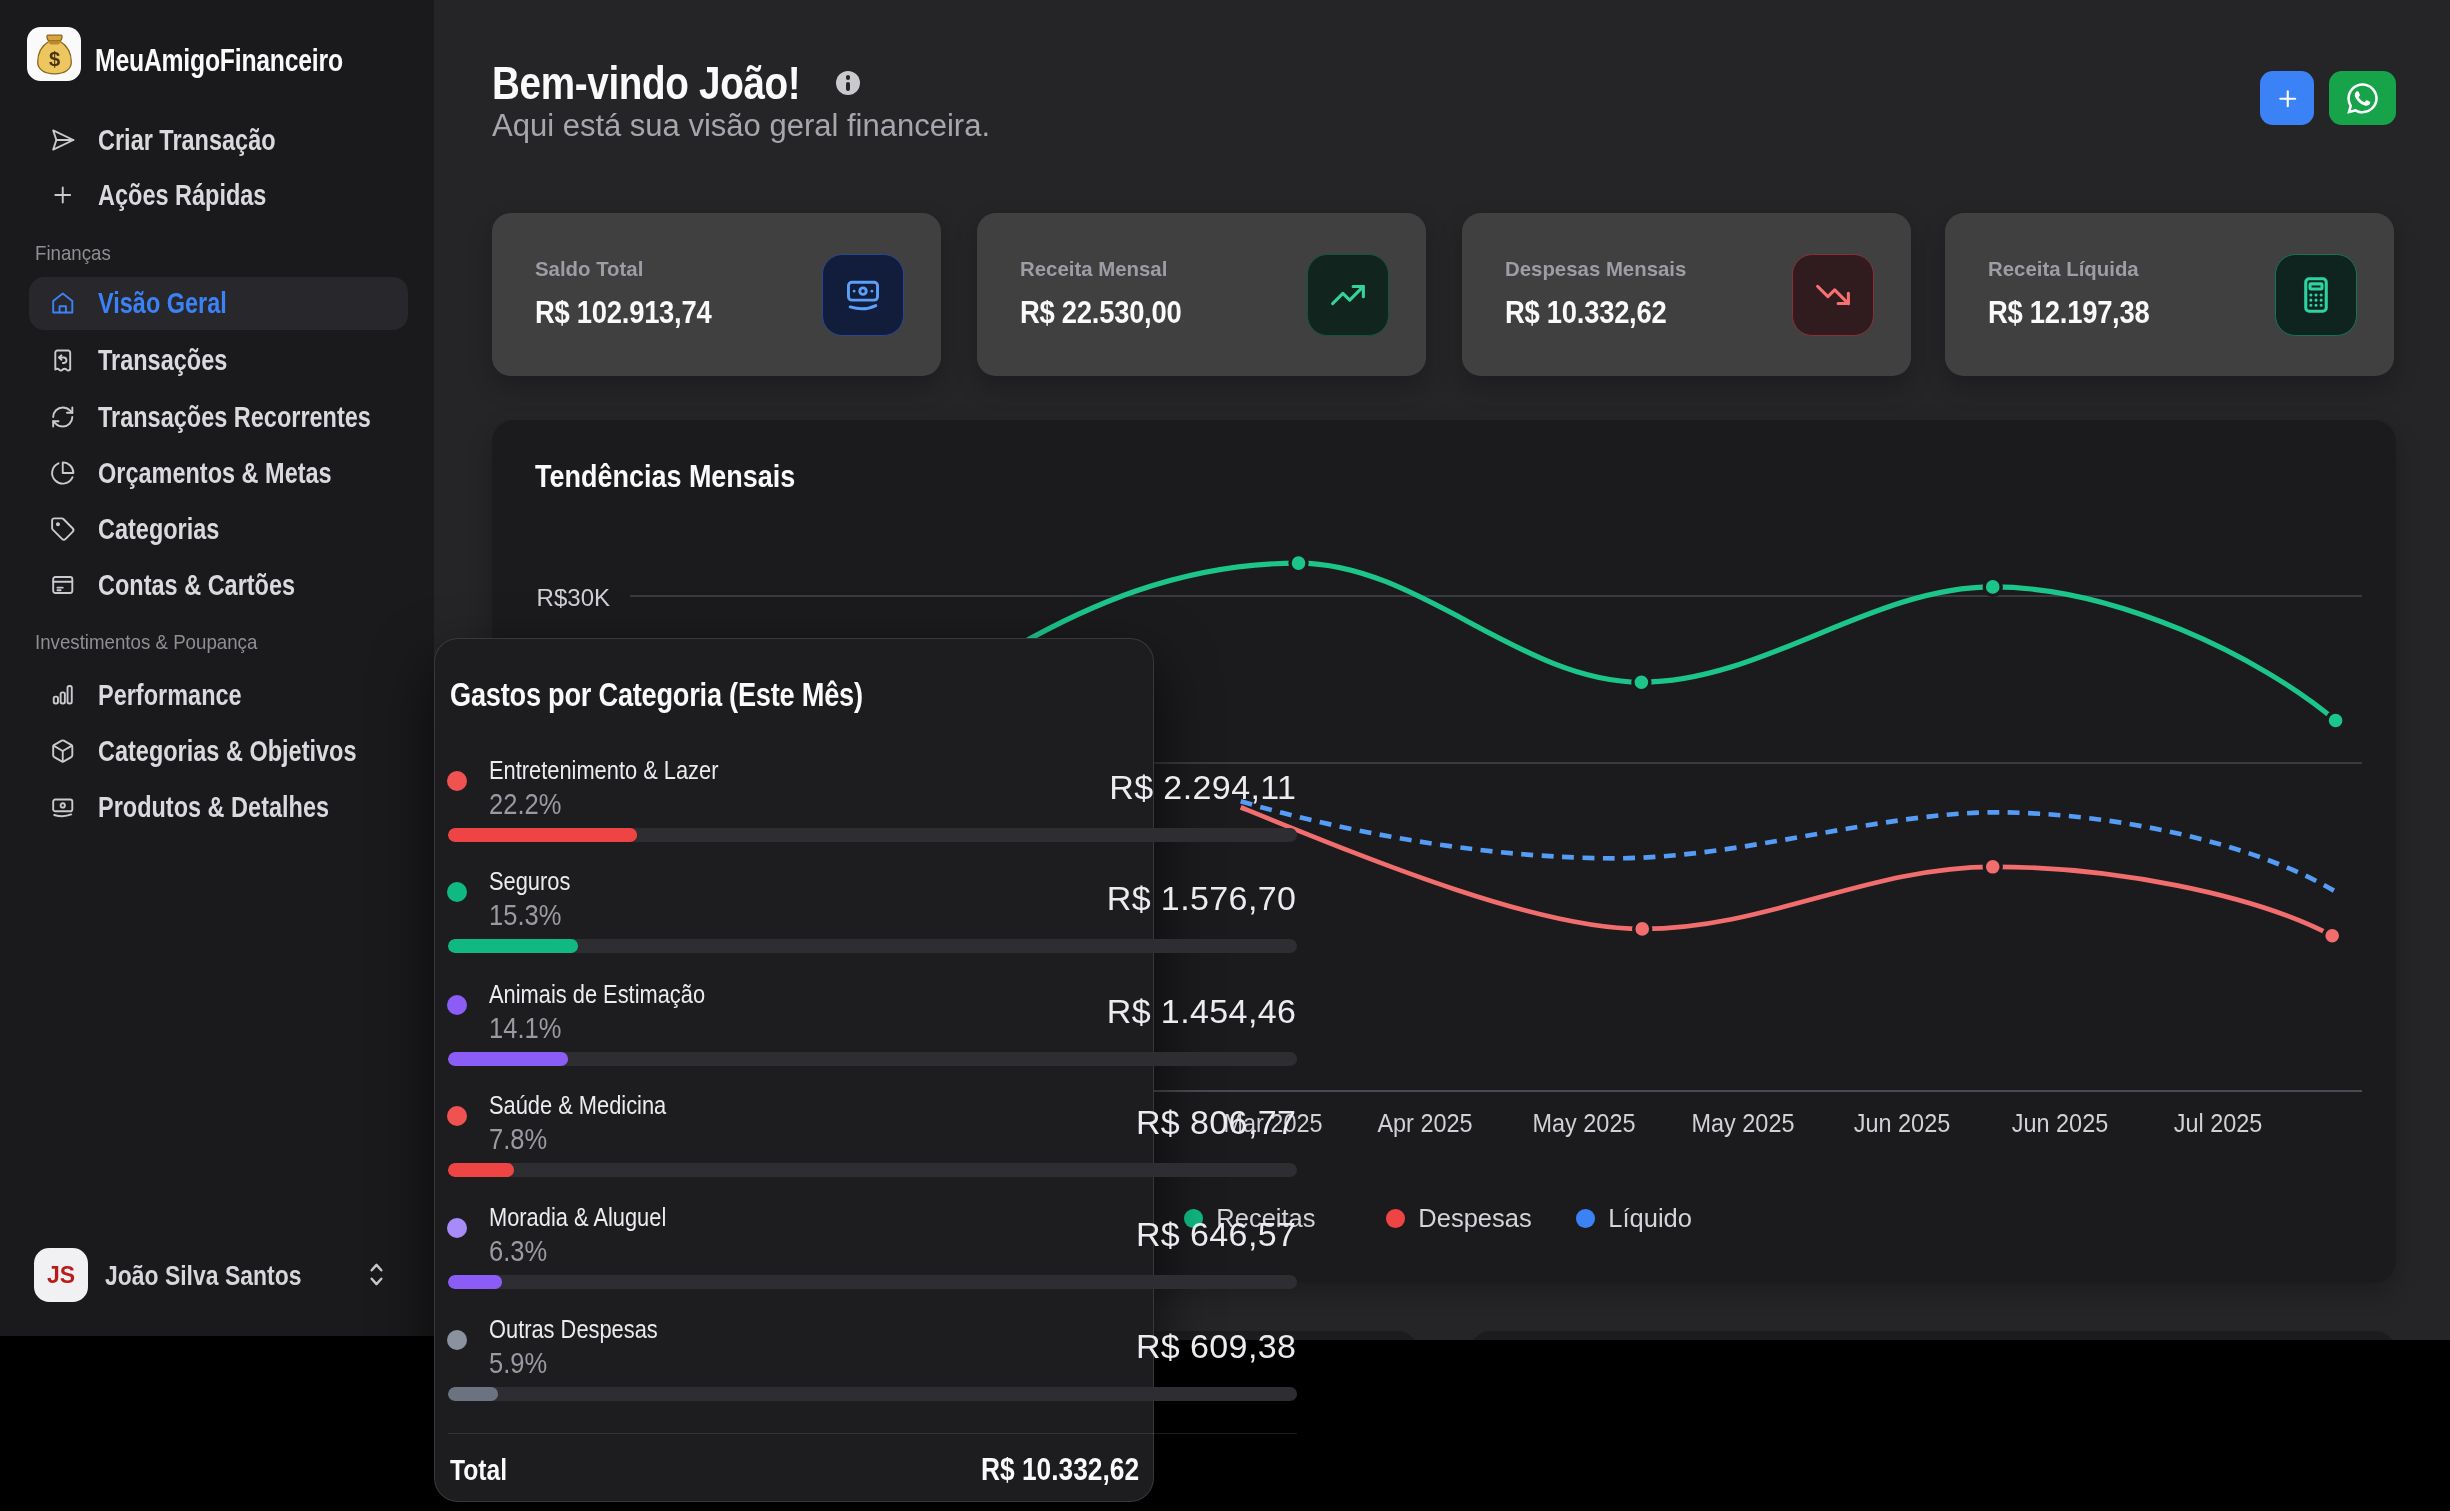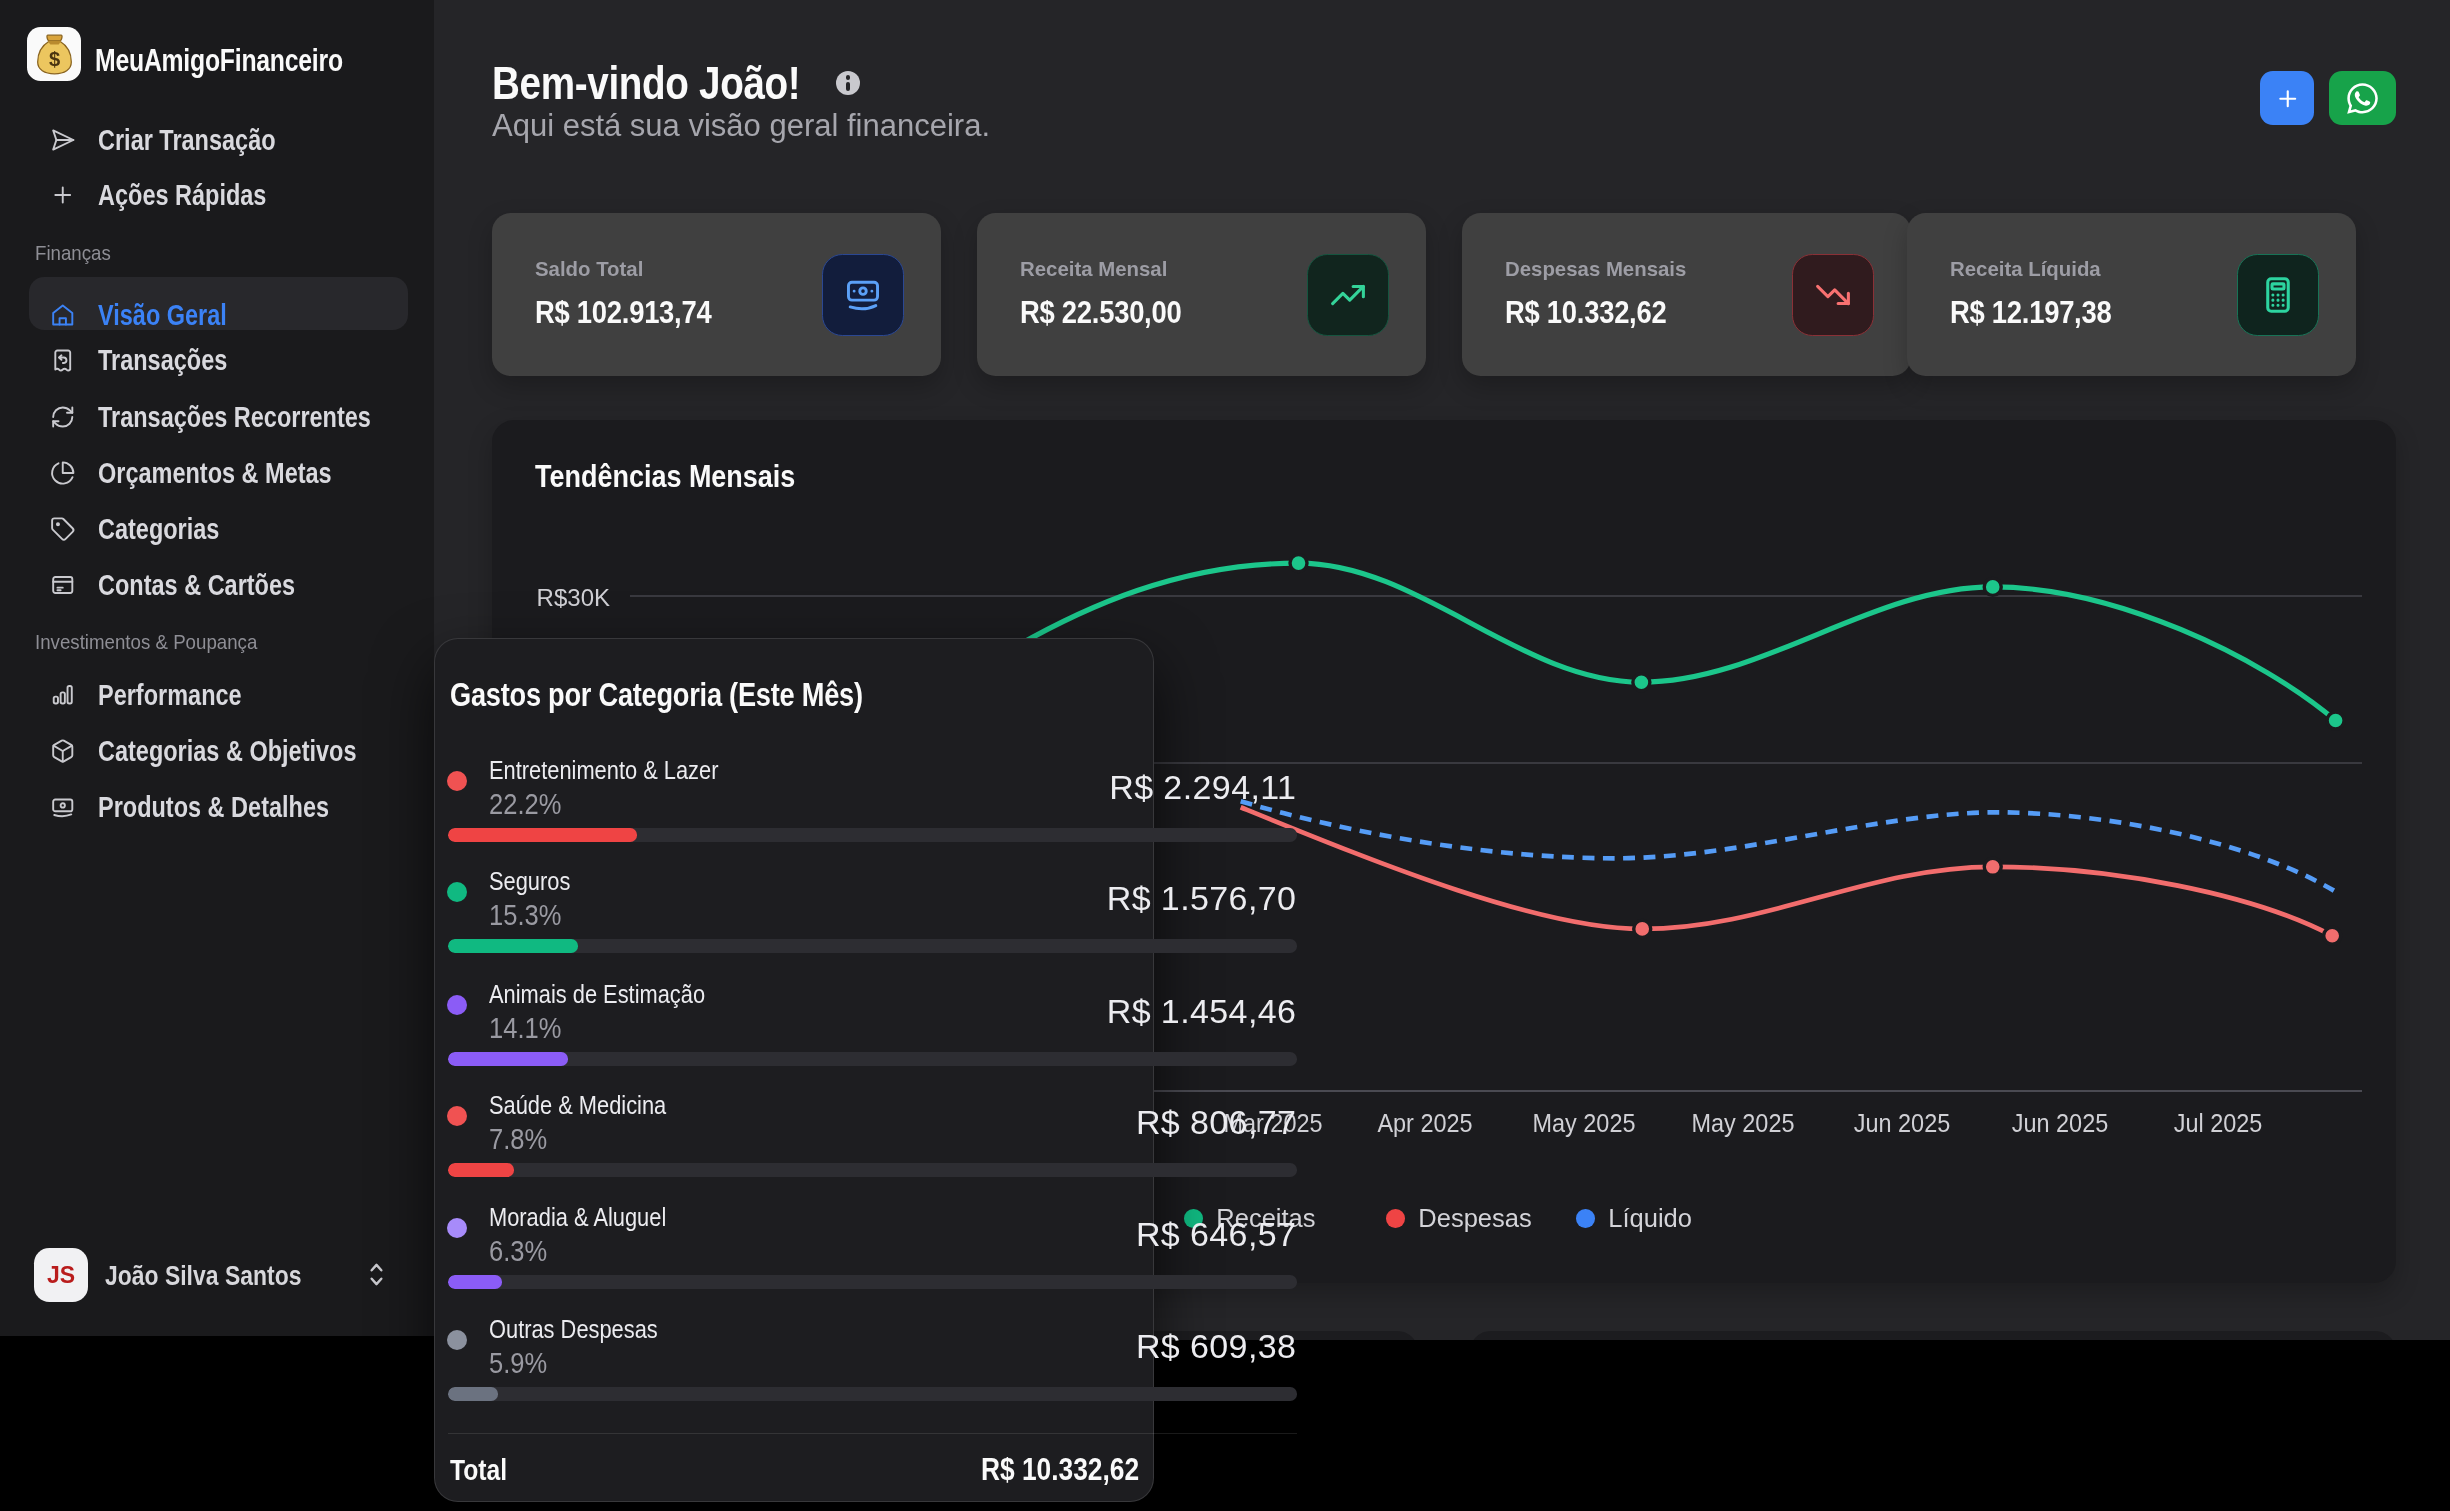"Receita Líquida" div.scard { left: 1473px -> 1511px }
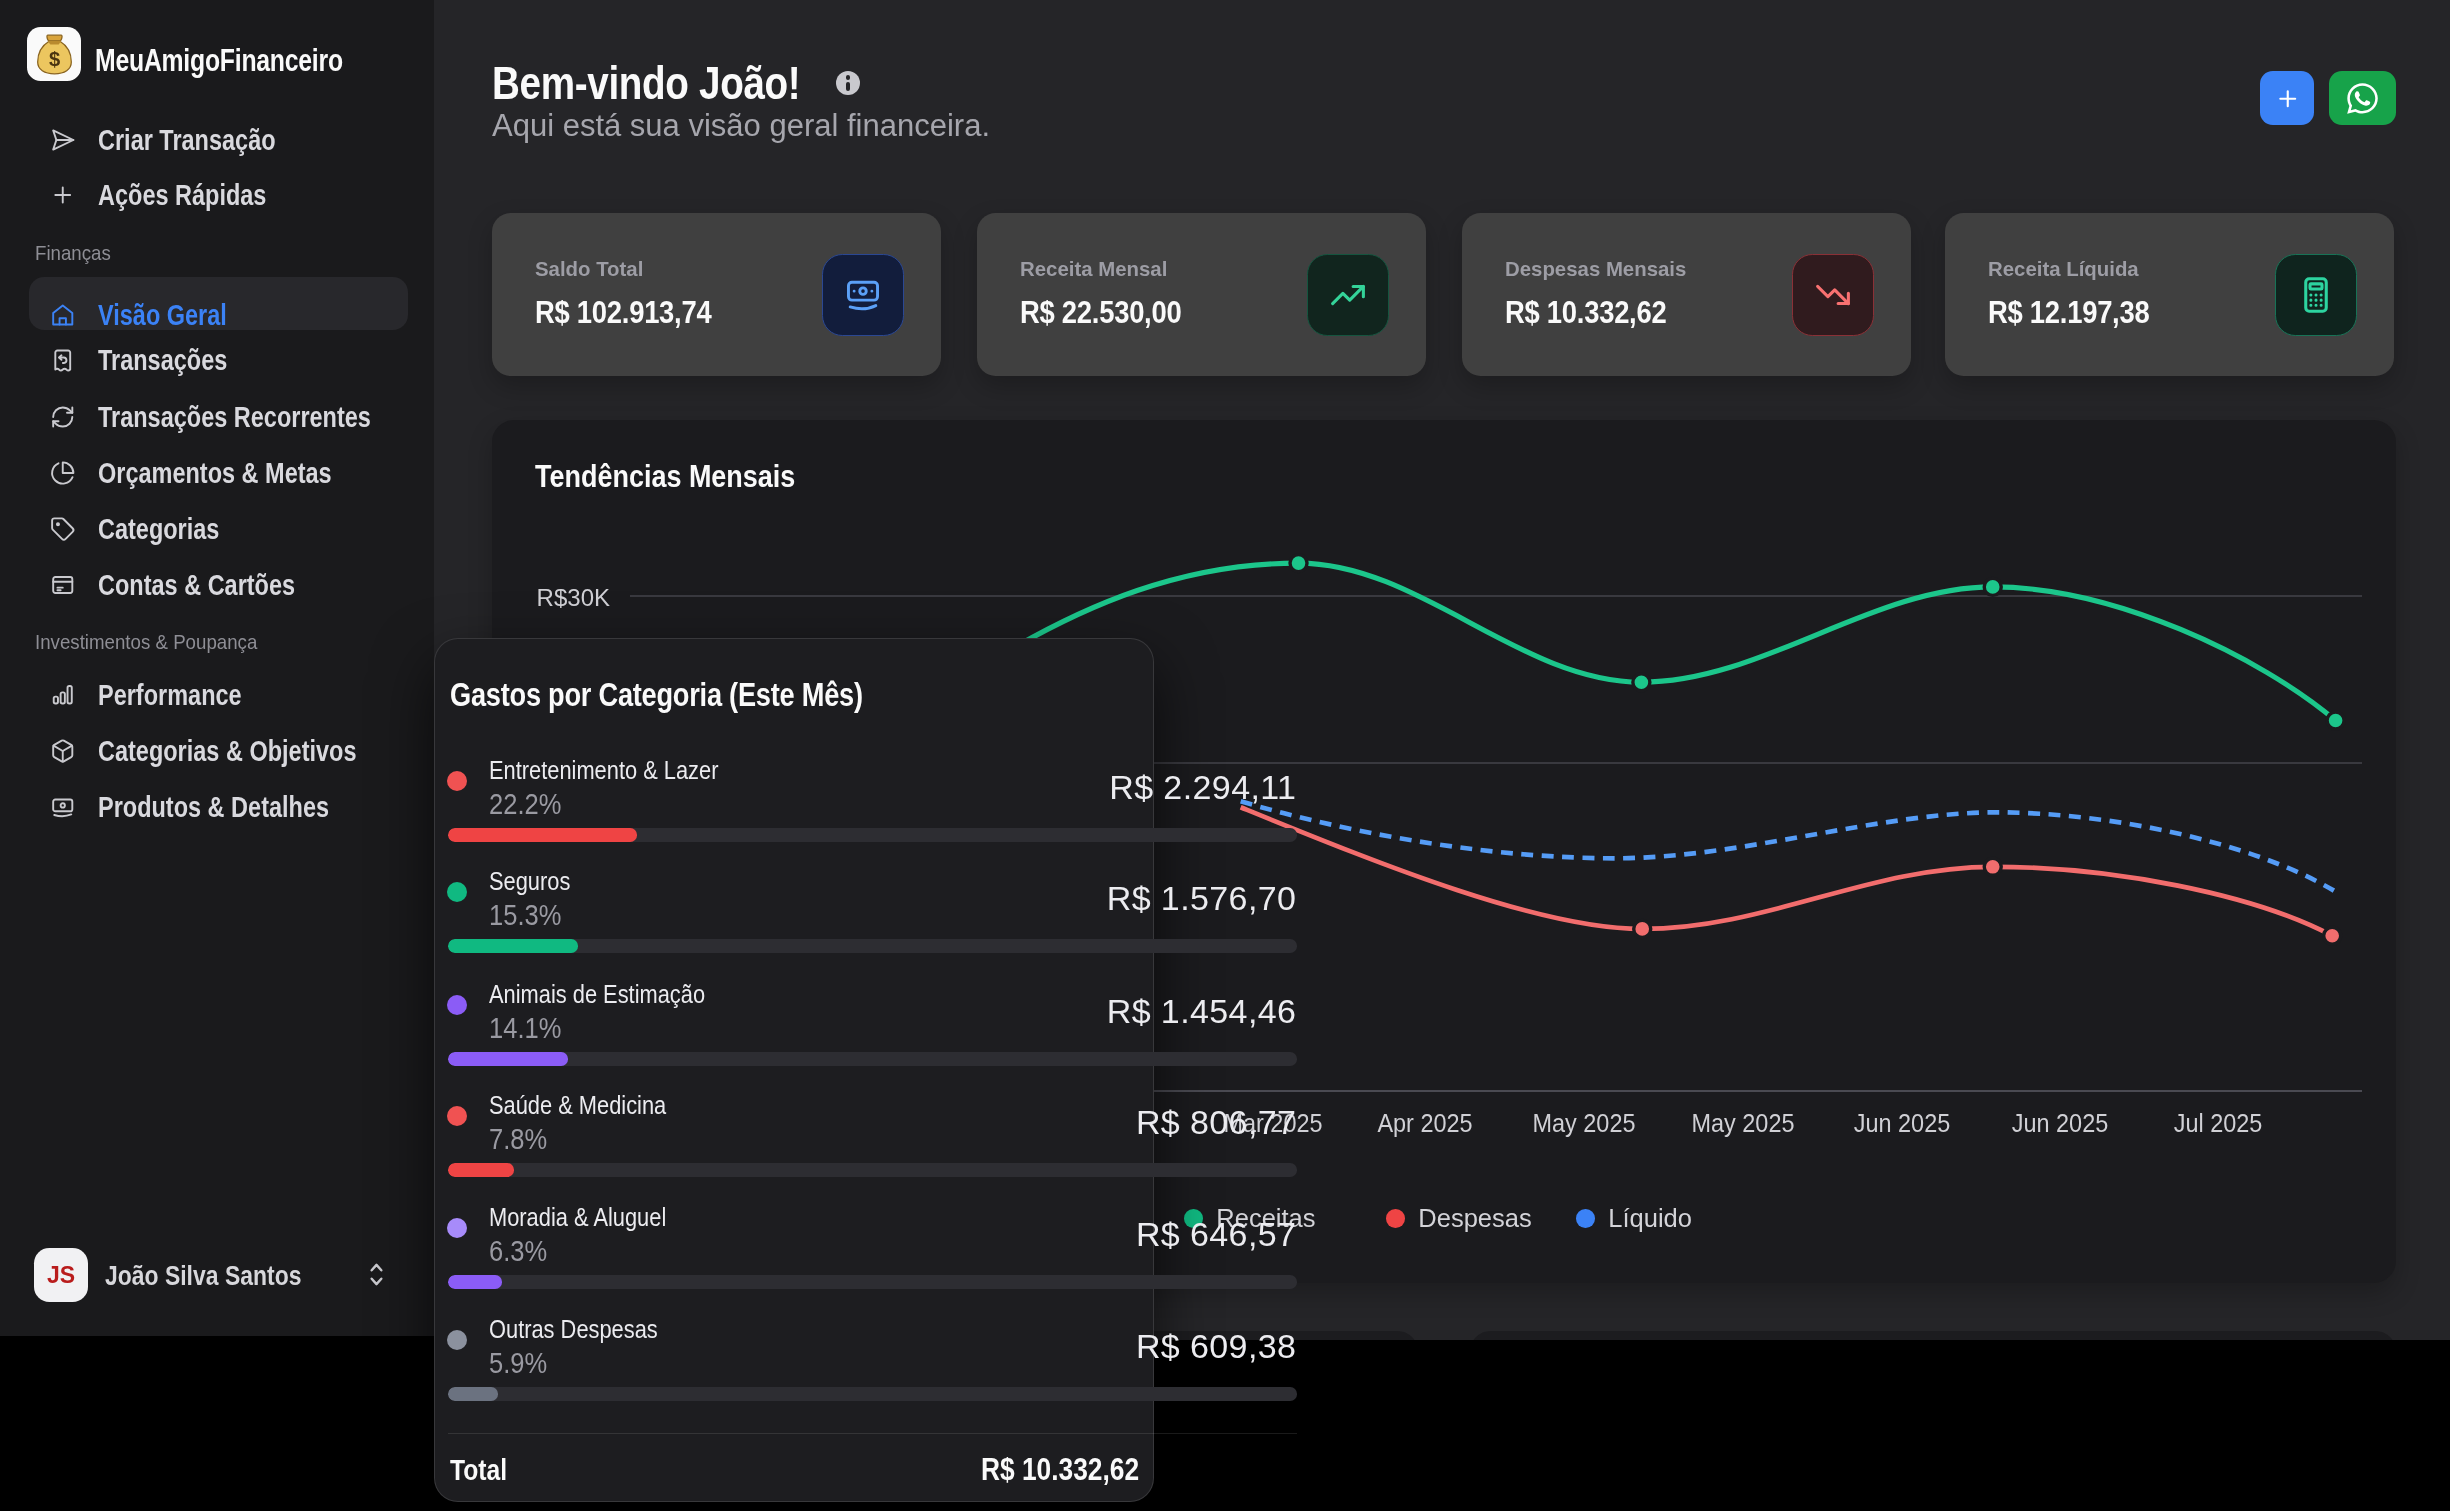"Visão Geral" div.mitem { top: 288px -> 276px }
